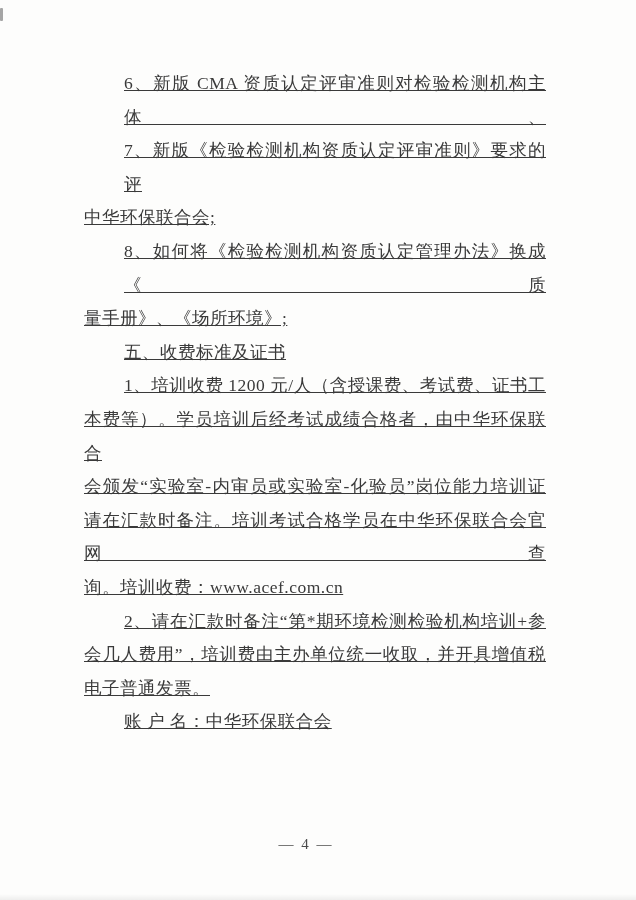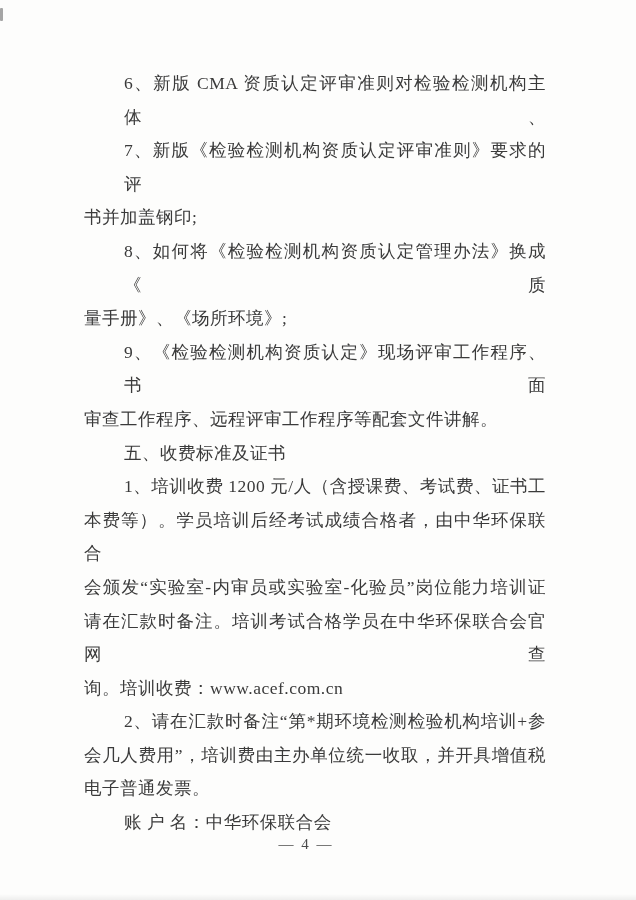"6、新版 CMA 资质认定评审准则对检验检测机构主体、" p.para { text-decoration: none -> underline }
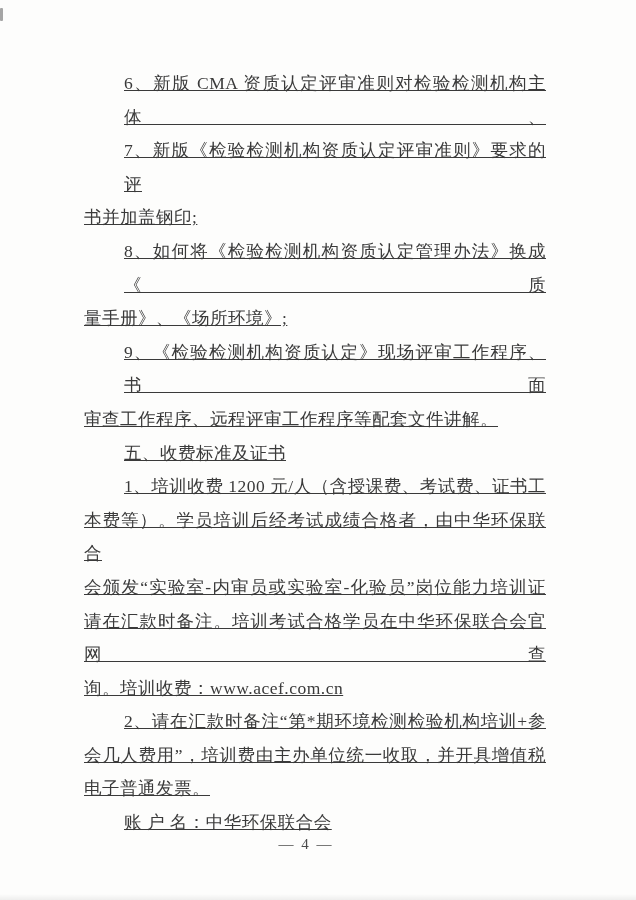"书并加盖钢印;" span.ln { text: 书并加盖钢印 -> 中华环保联合会 }
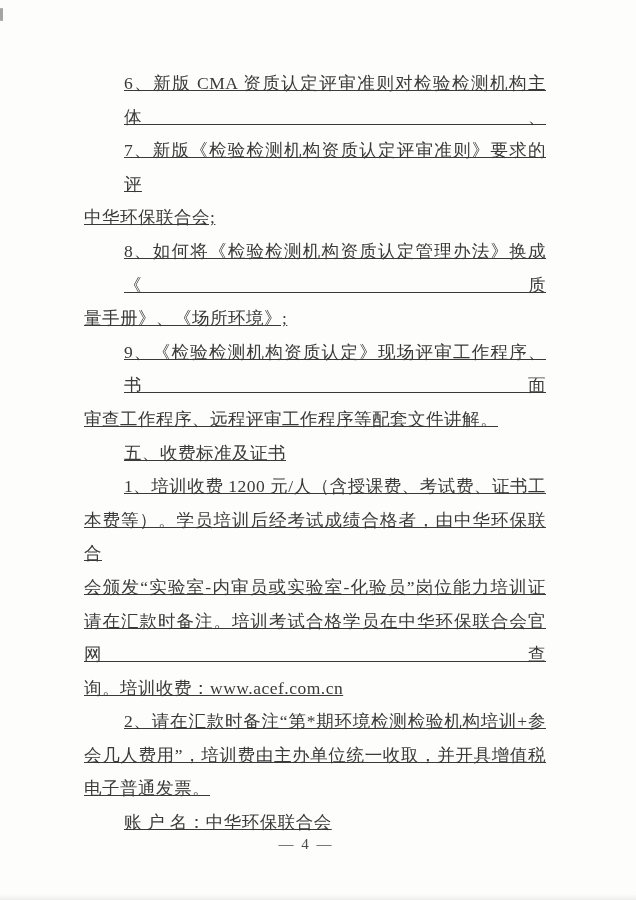"9、《检验检测机构资质认定》现场评审工作程序、书面" p.para { html: <p> <span>9、《检验检测机构资质认定》现场评审工作程序、书面</span> <span>审查工作程序、远程评审工作程序等配套文件讲解。</span> </p> -> none }
